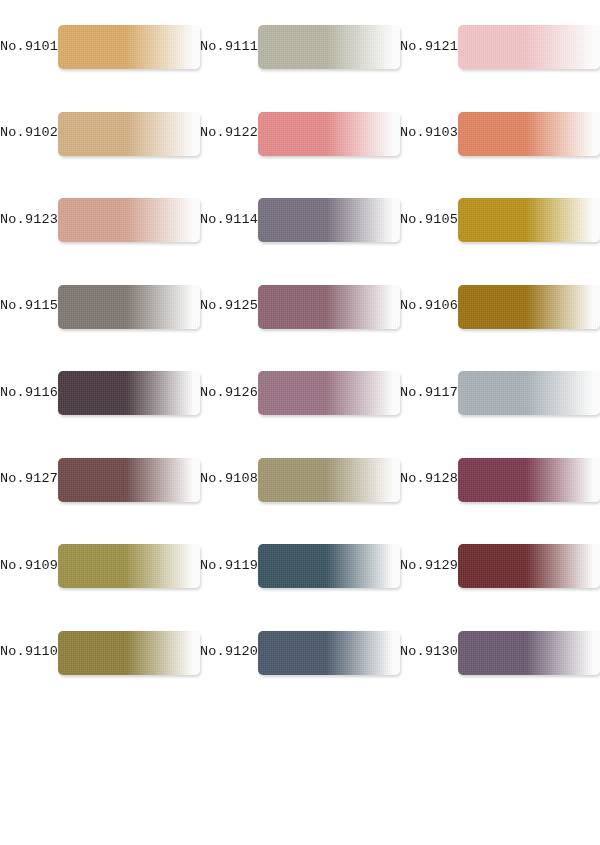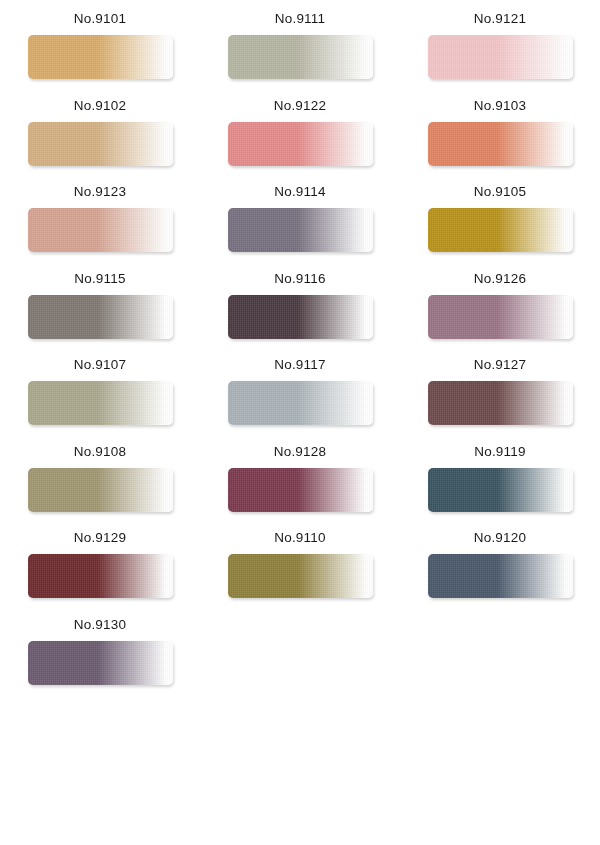"No.9101" .swatch-cell { flex-direction: column -> row; font-family: none -> Liberation Mono, monospace }
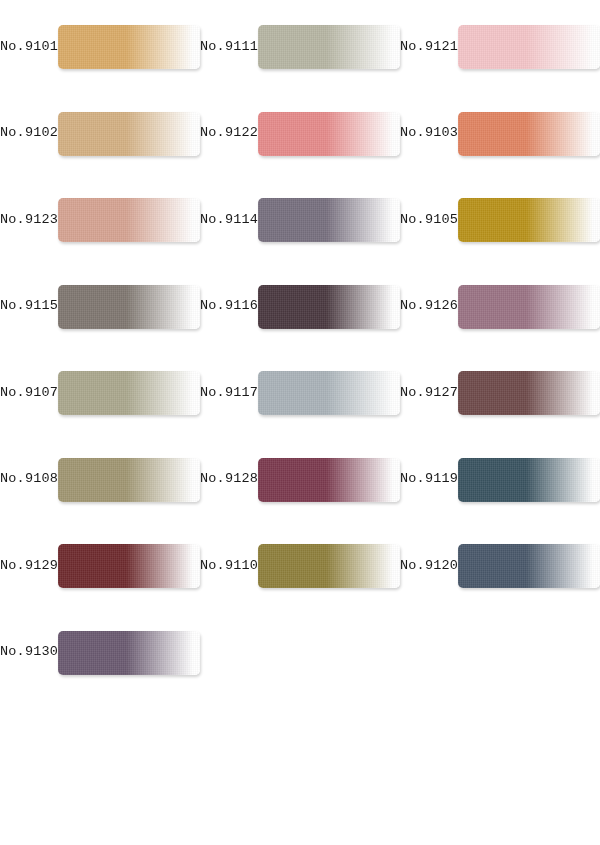"No.9125" div.swatch-cell { html: none -> <div> <div>No.9125</div> <div></div> </div> }
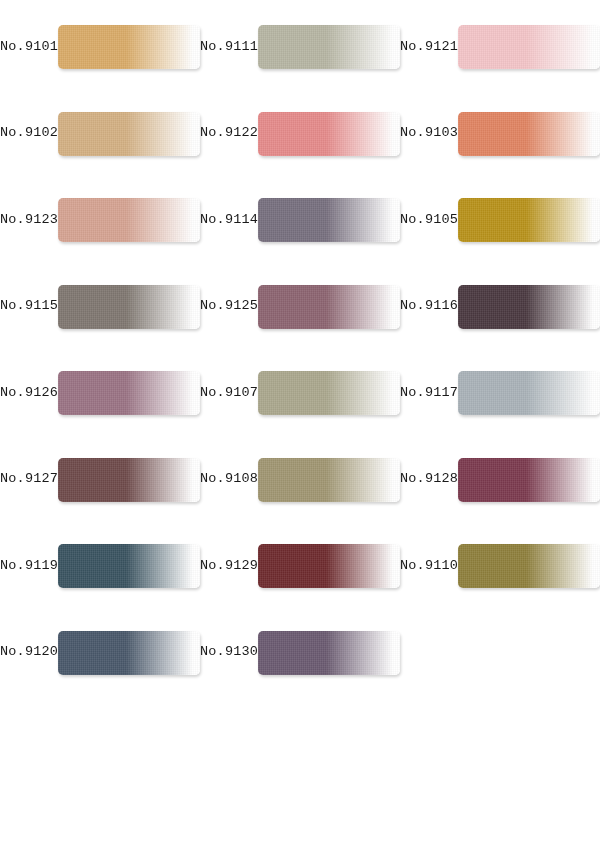"No.9106" div.swatch-cell { html: none -> <div> <div>No.9106</div> <div></div> </div> }
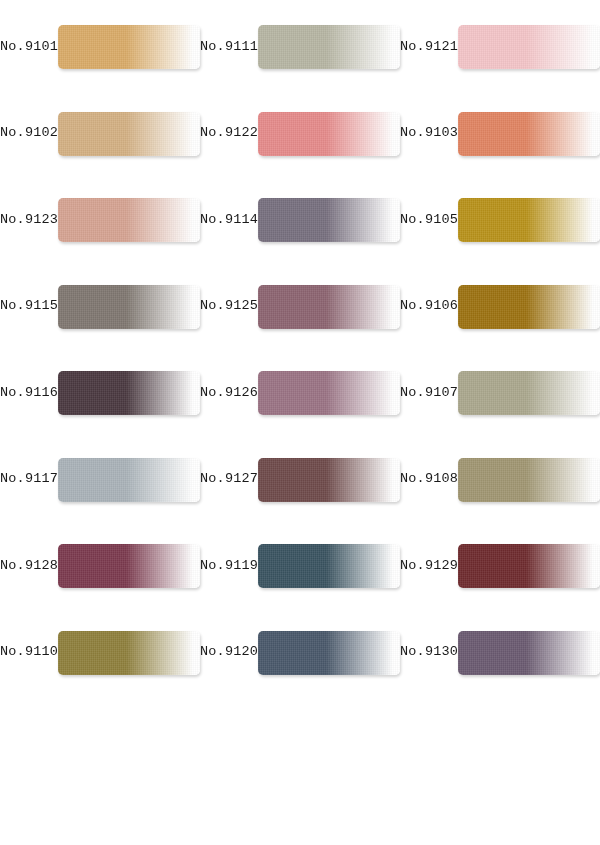"No.9107" div.swatch-cell { html: <div> <div>No.9107</div> <div></div> </div> -> none }
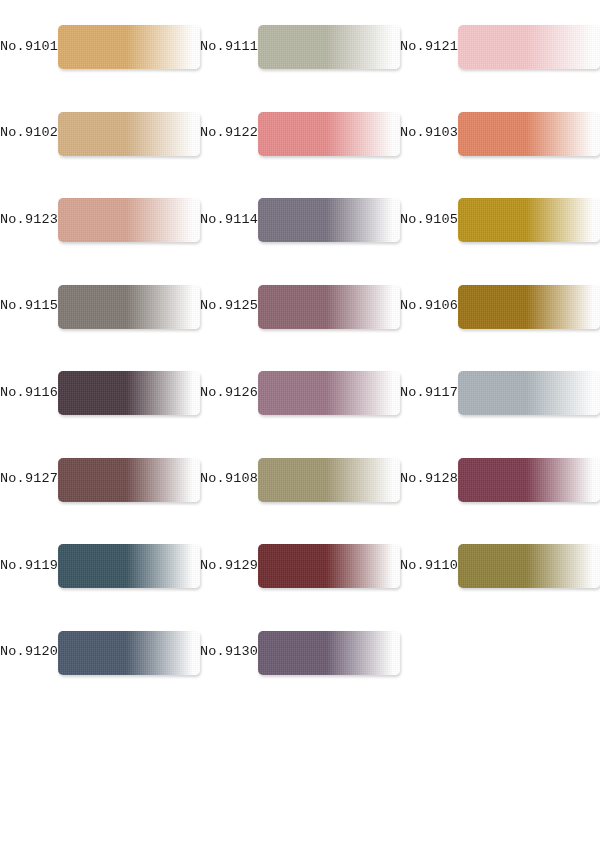"No.9109" div.swatch-cell { html: none -> <div> <div>No.9109</div> <div></div> </div> }
